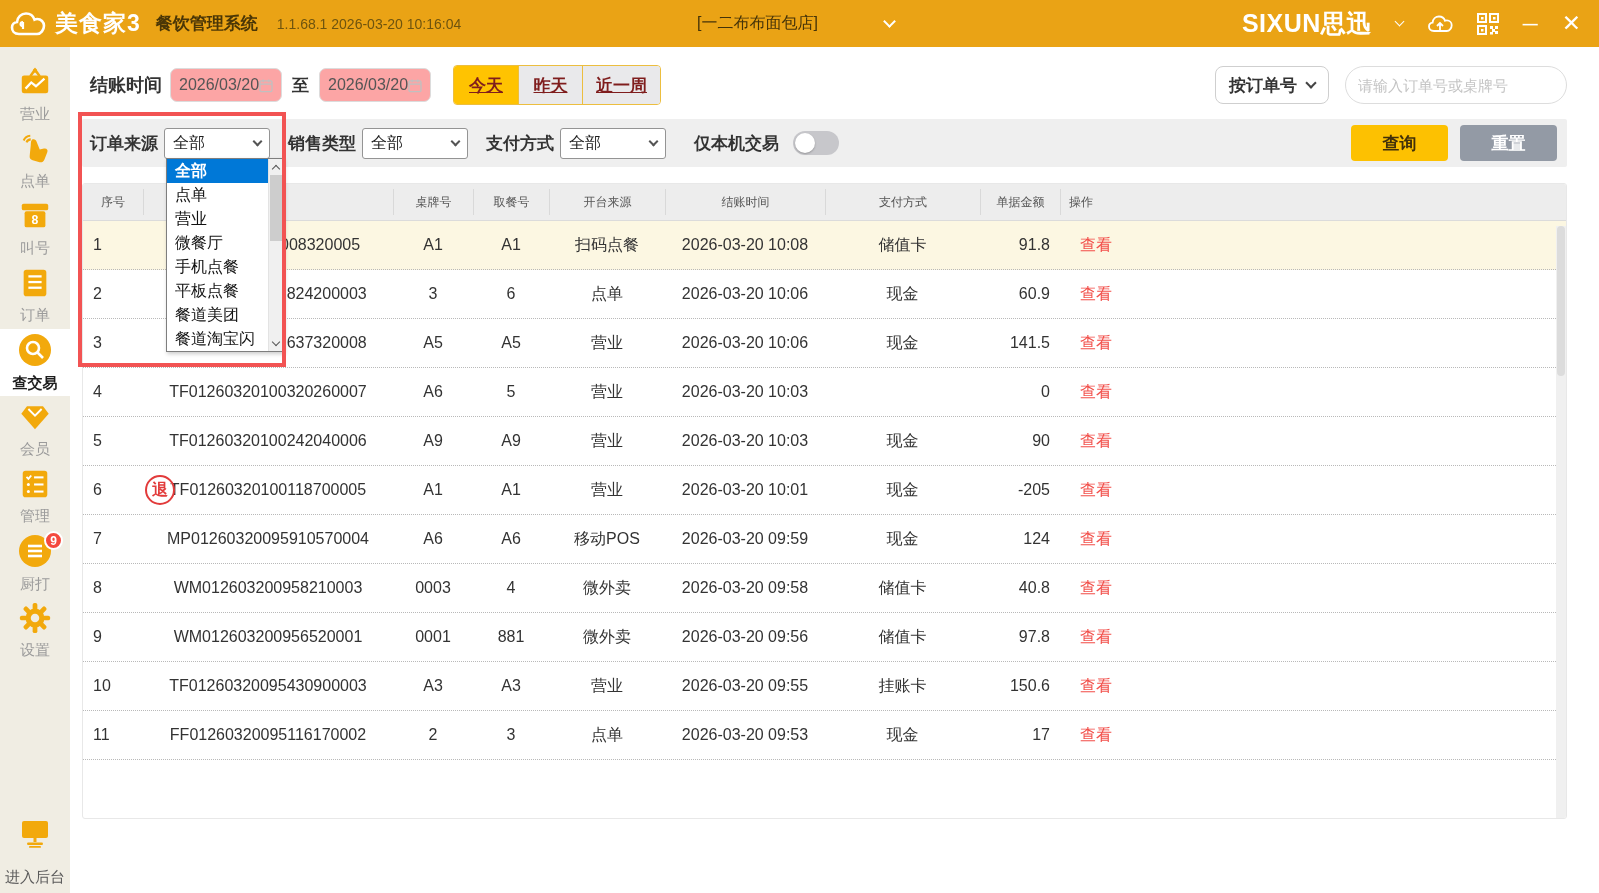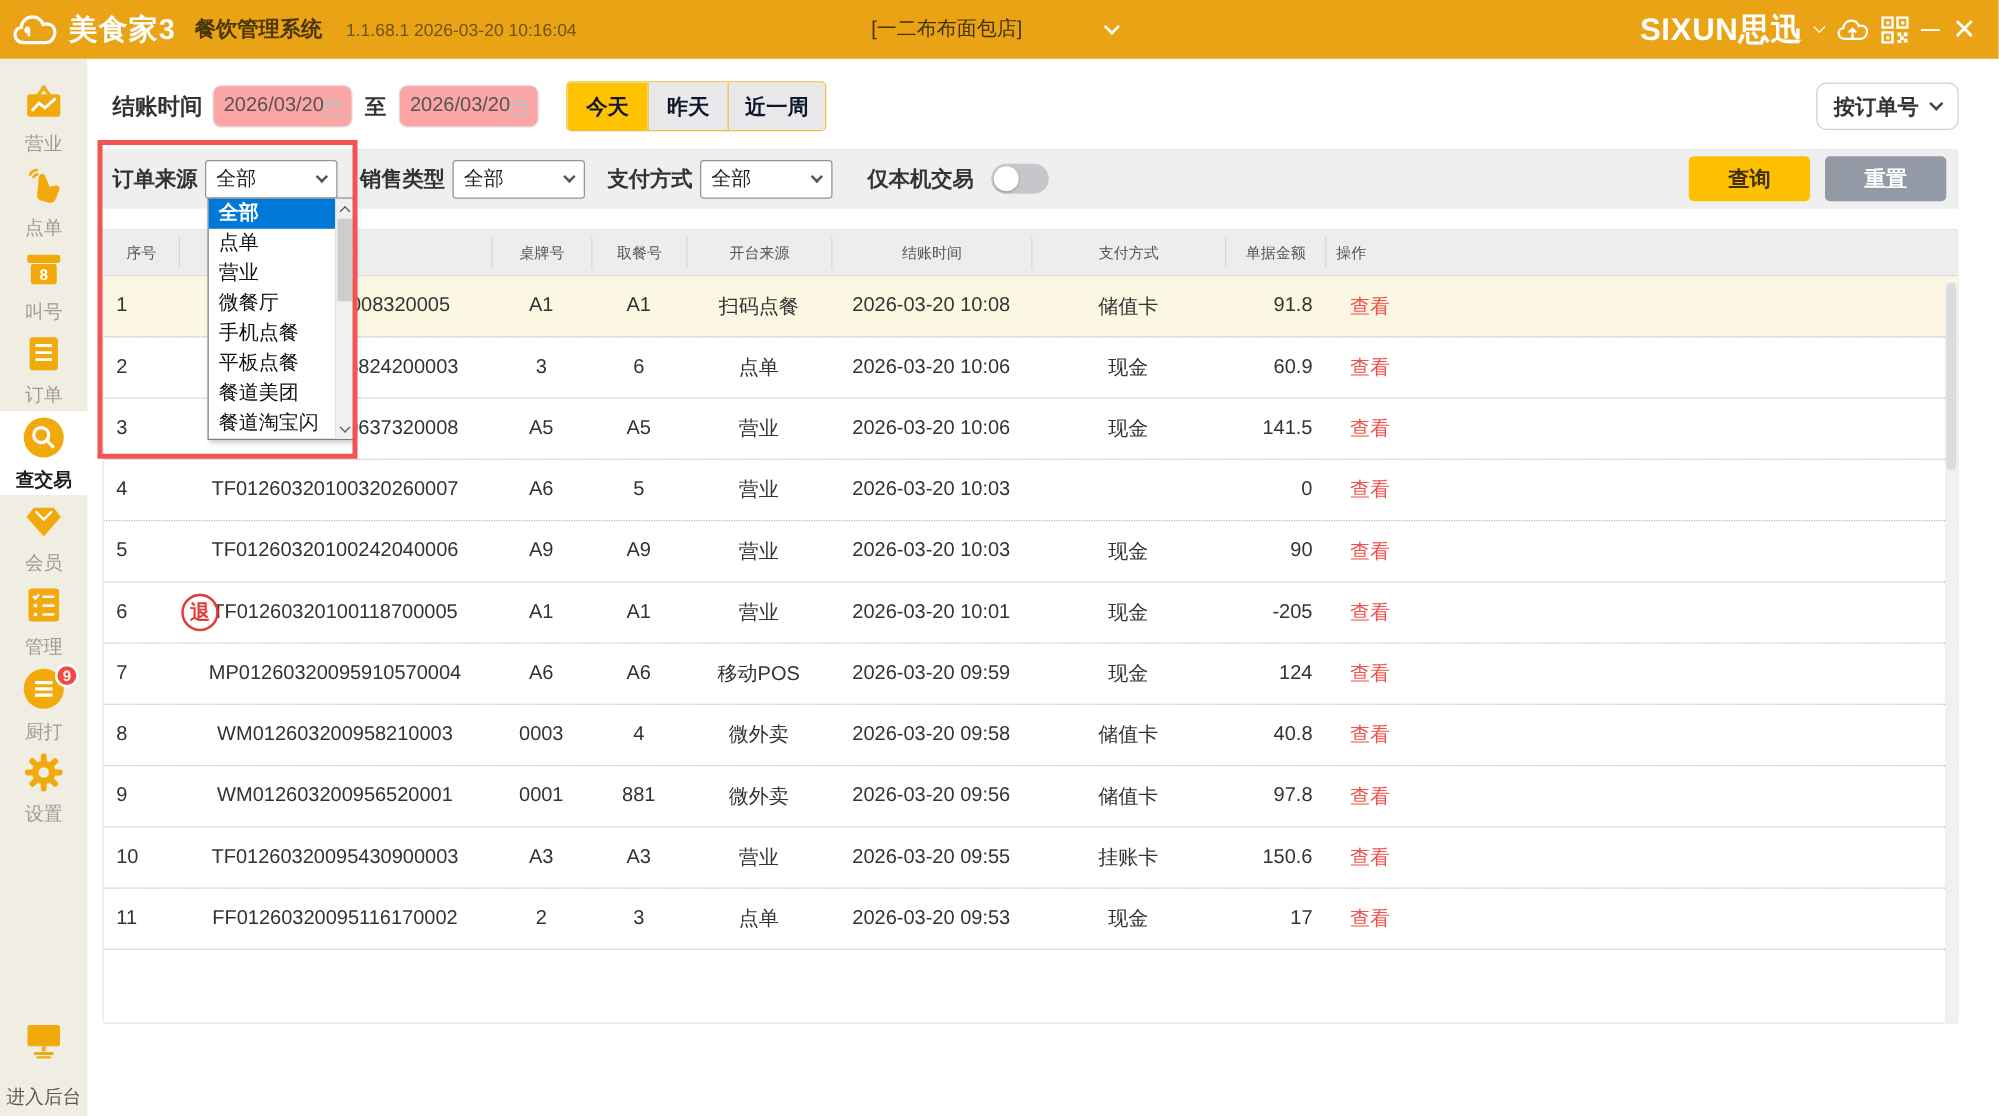"SIXUN思迅" .tb-right { gap: 10px -> 24px }
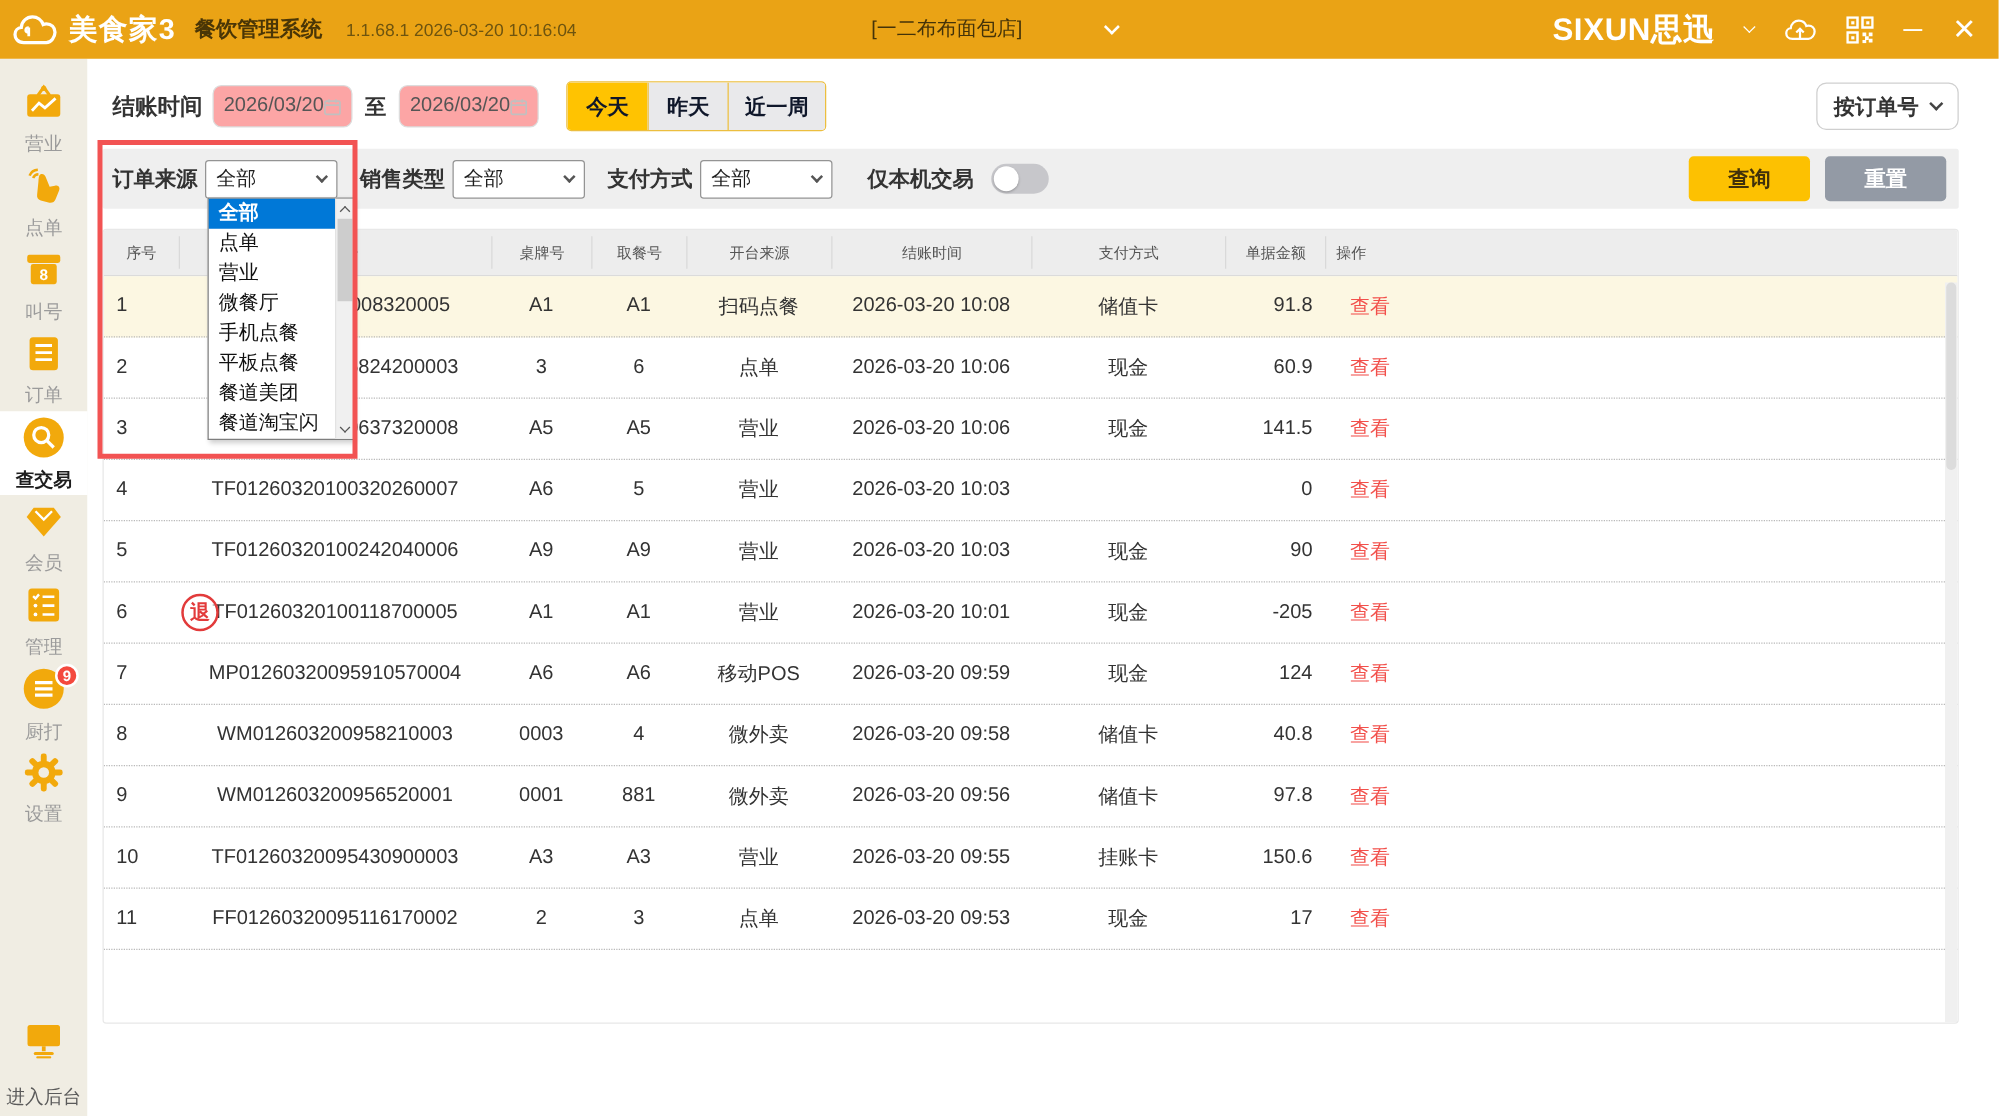"今天" .seg-btn { color: #0f172a -> #7f1d1d; text-decoration: none -> underline }
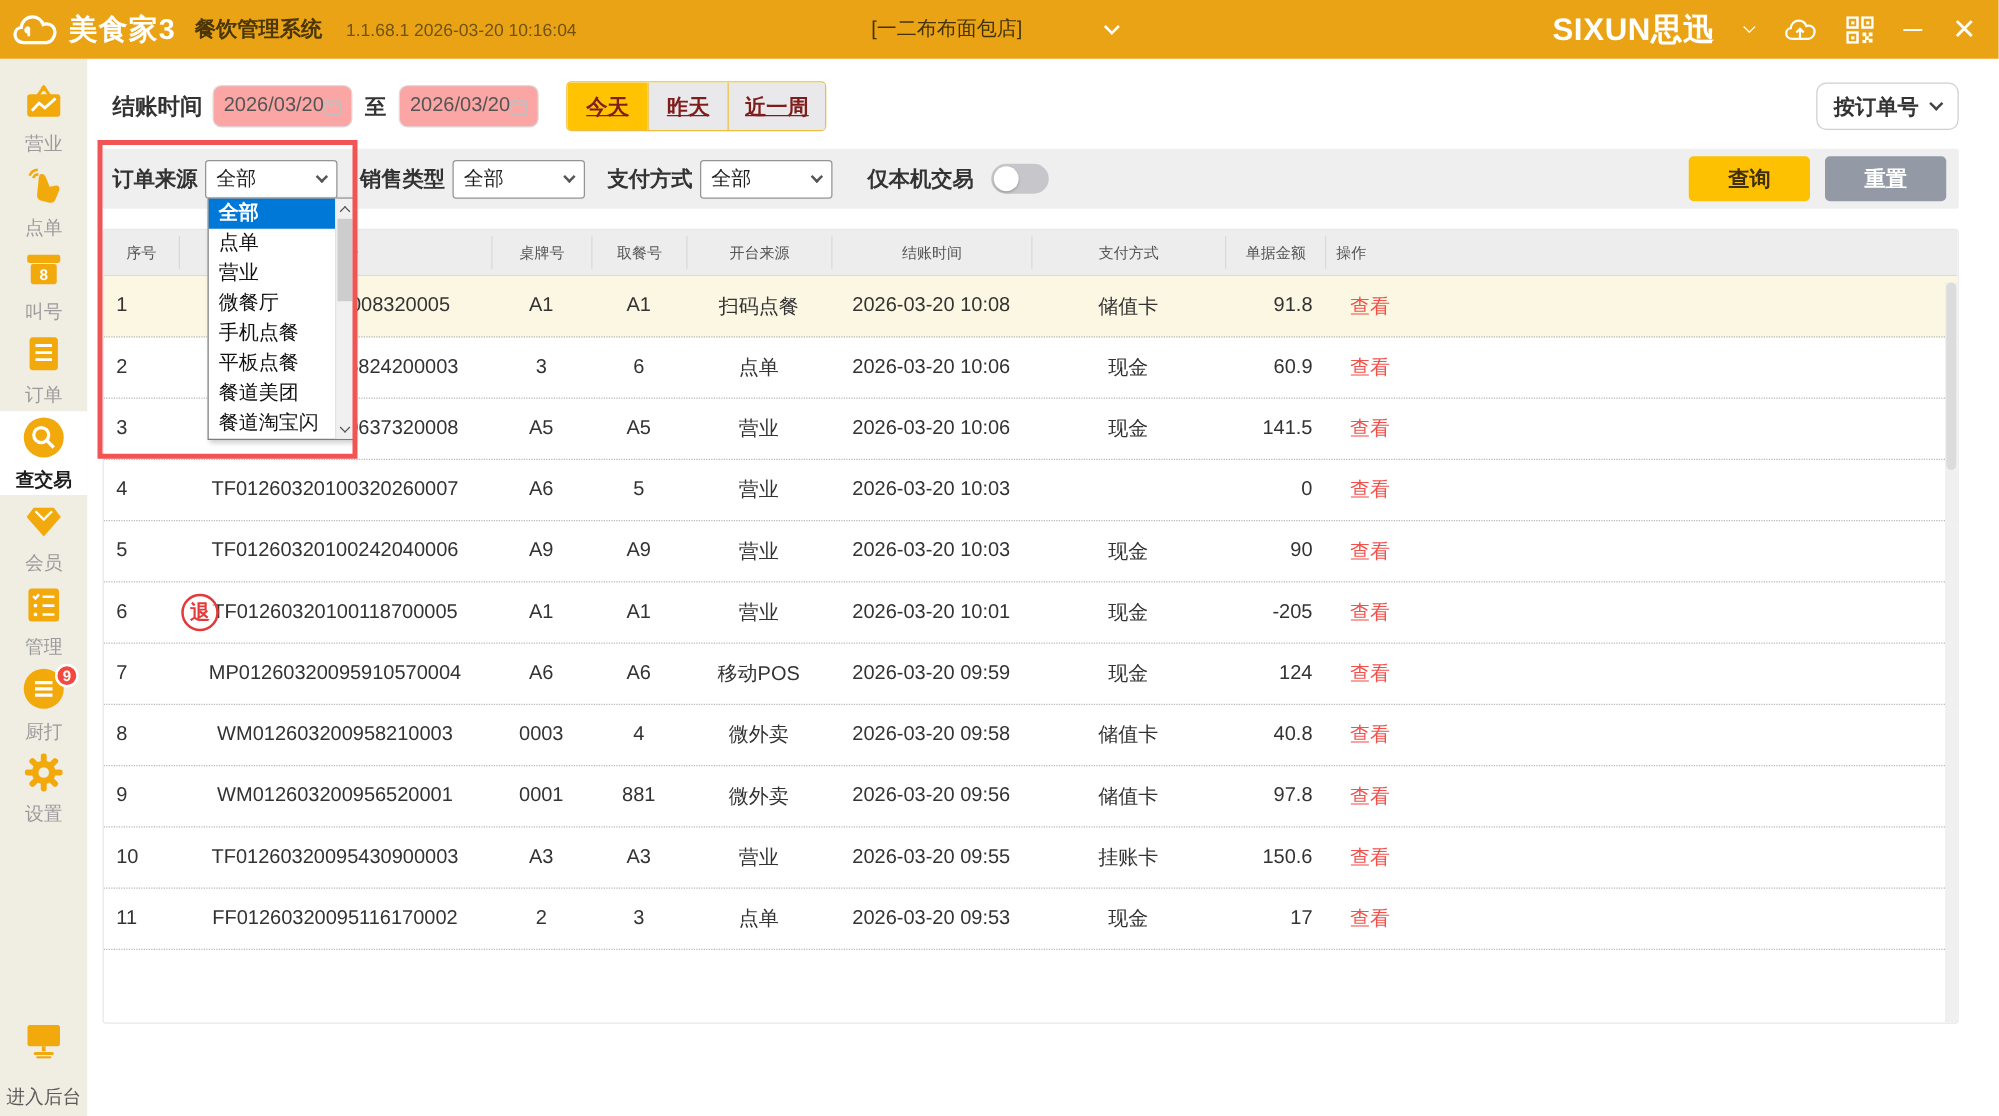"请输入订单号或桌牌号" div.search-box { html: none -> <div> <input> <svg> <circle></circle> <line></line> </svg> </div> }
